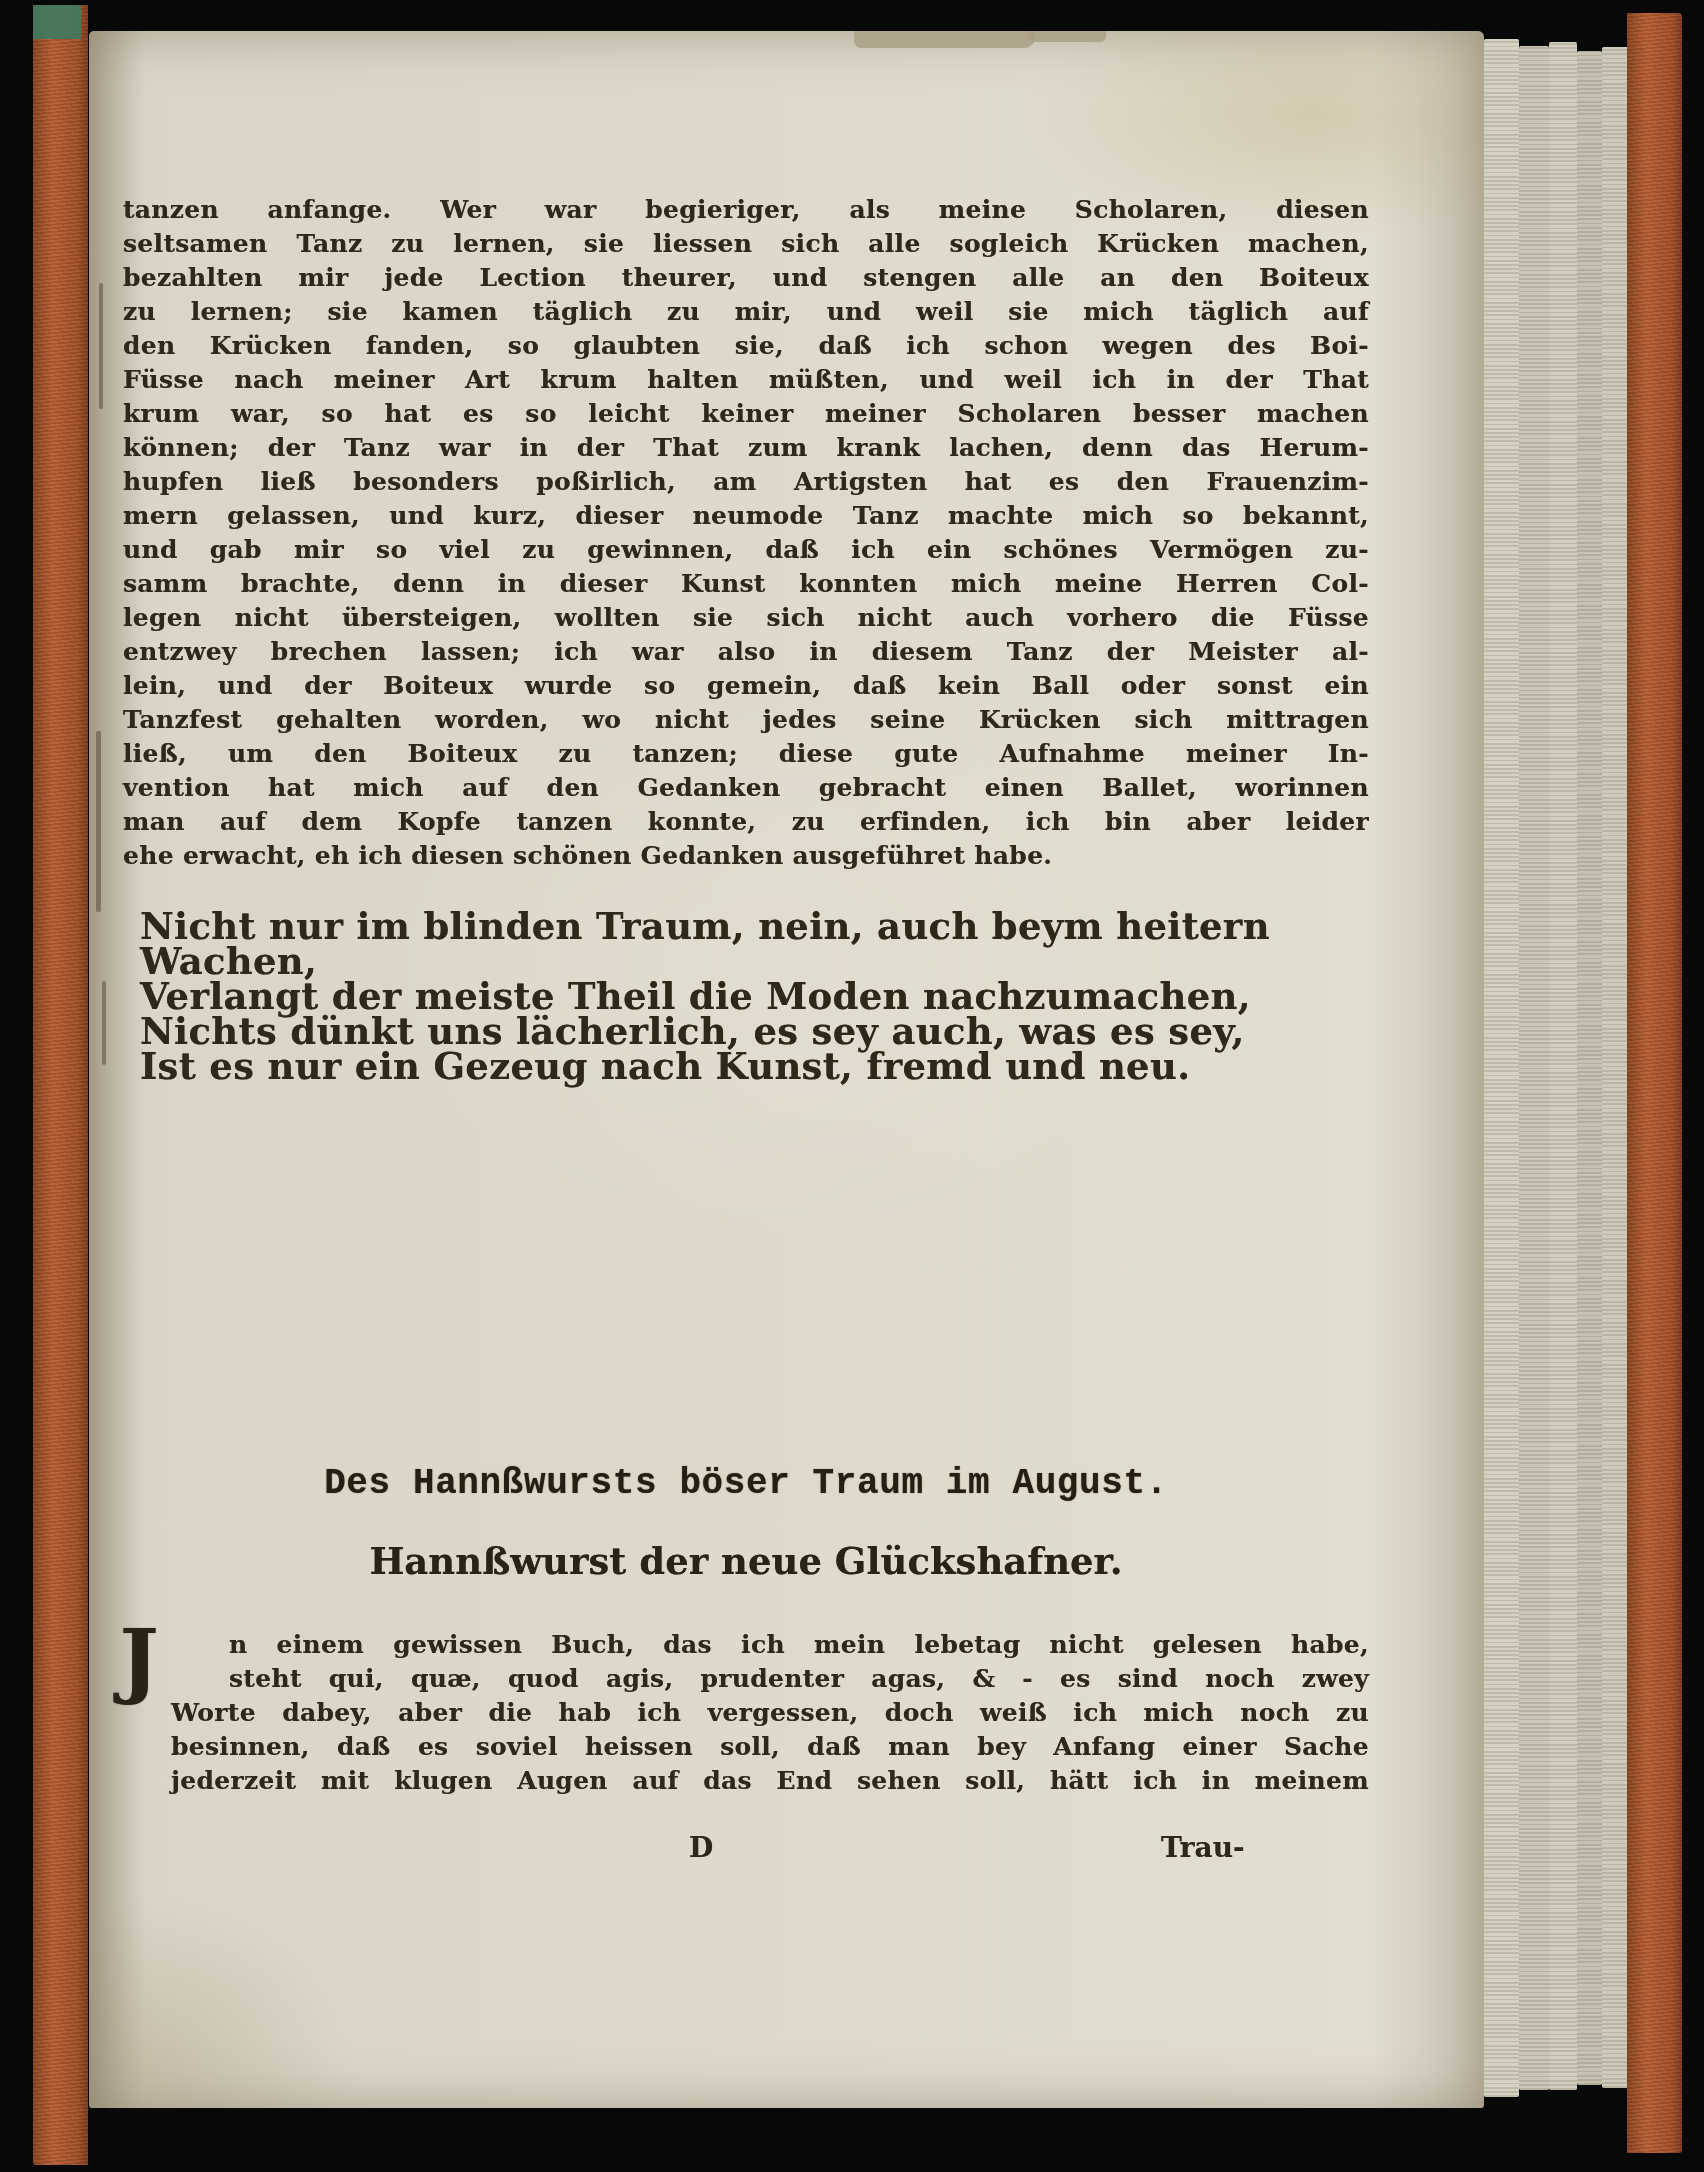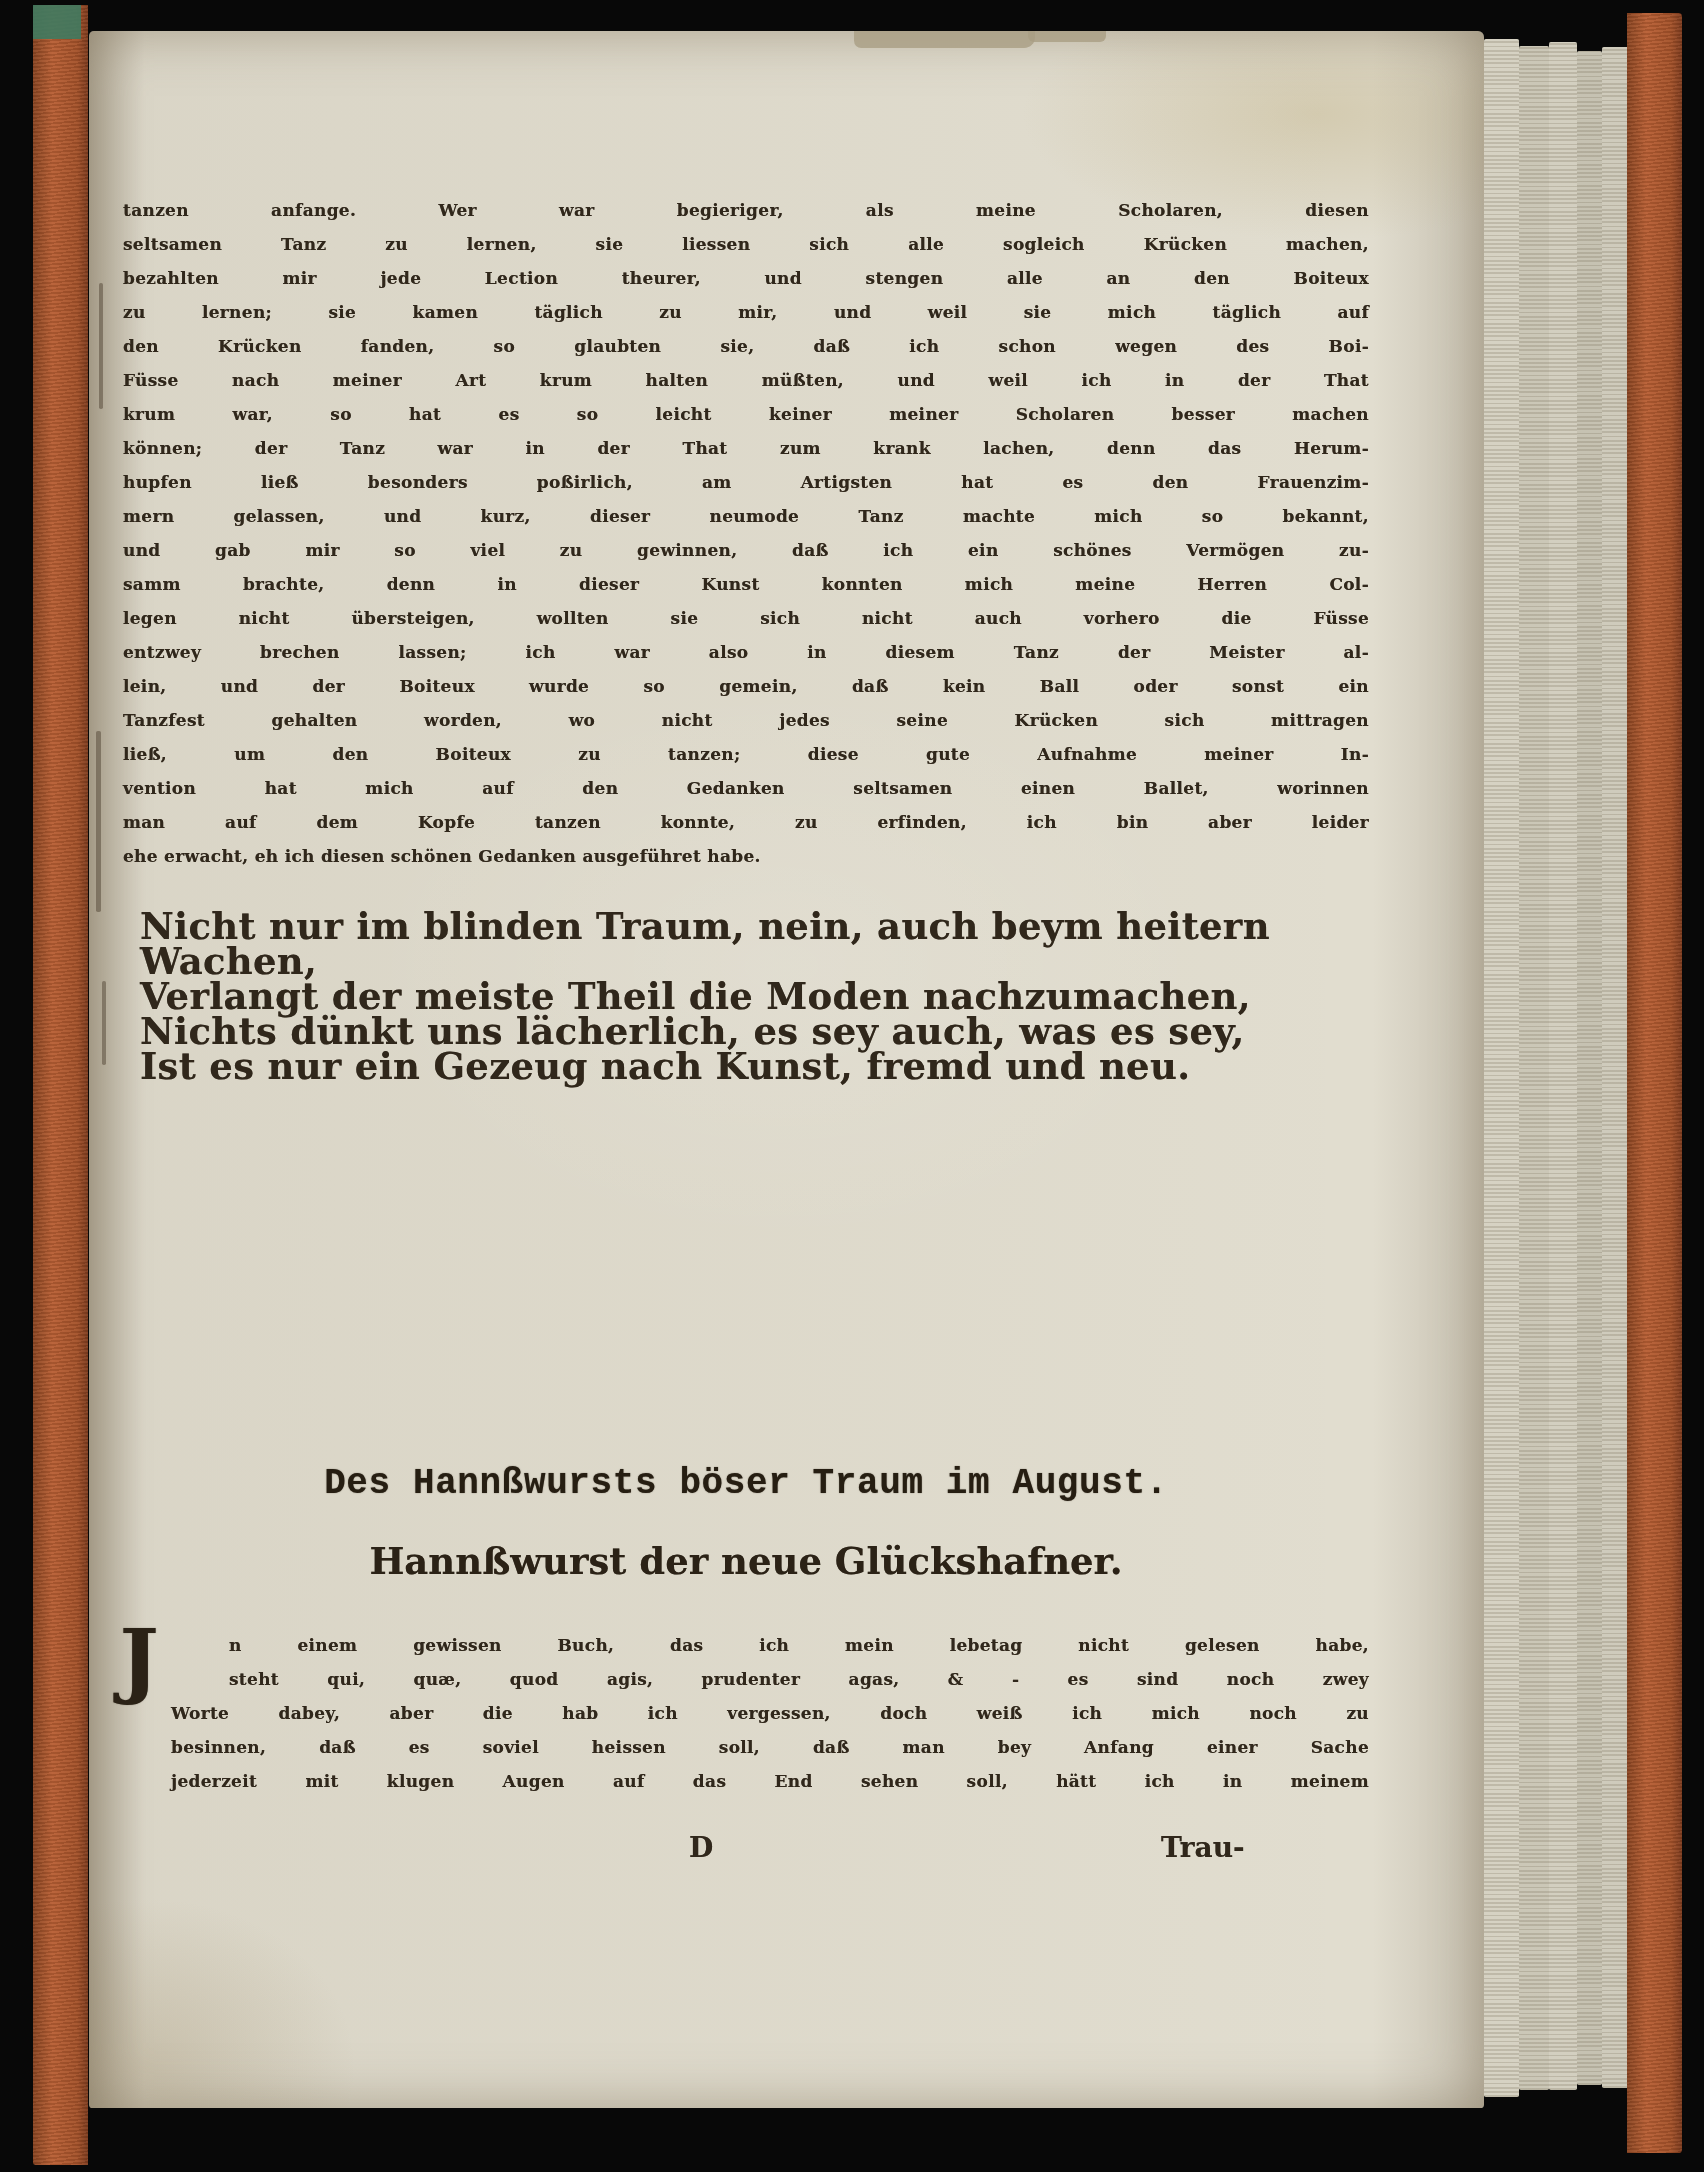"tanzen anfange. Wer war begieriger," .line { font-size: 17px -> 25px }
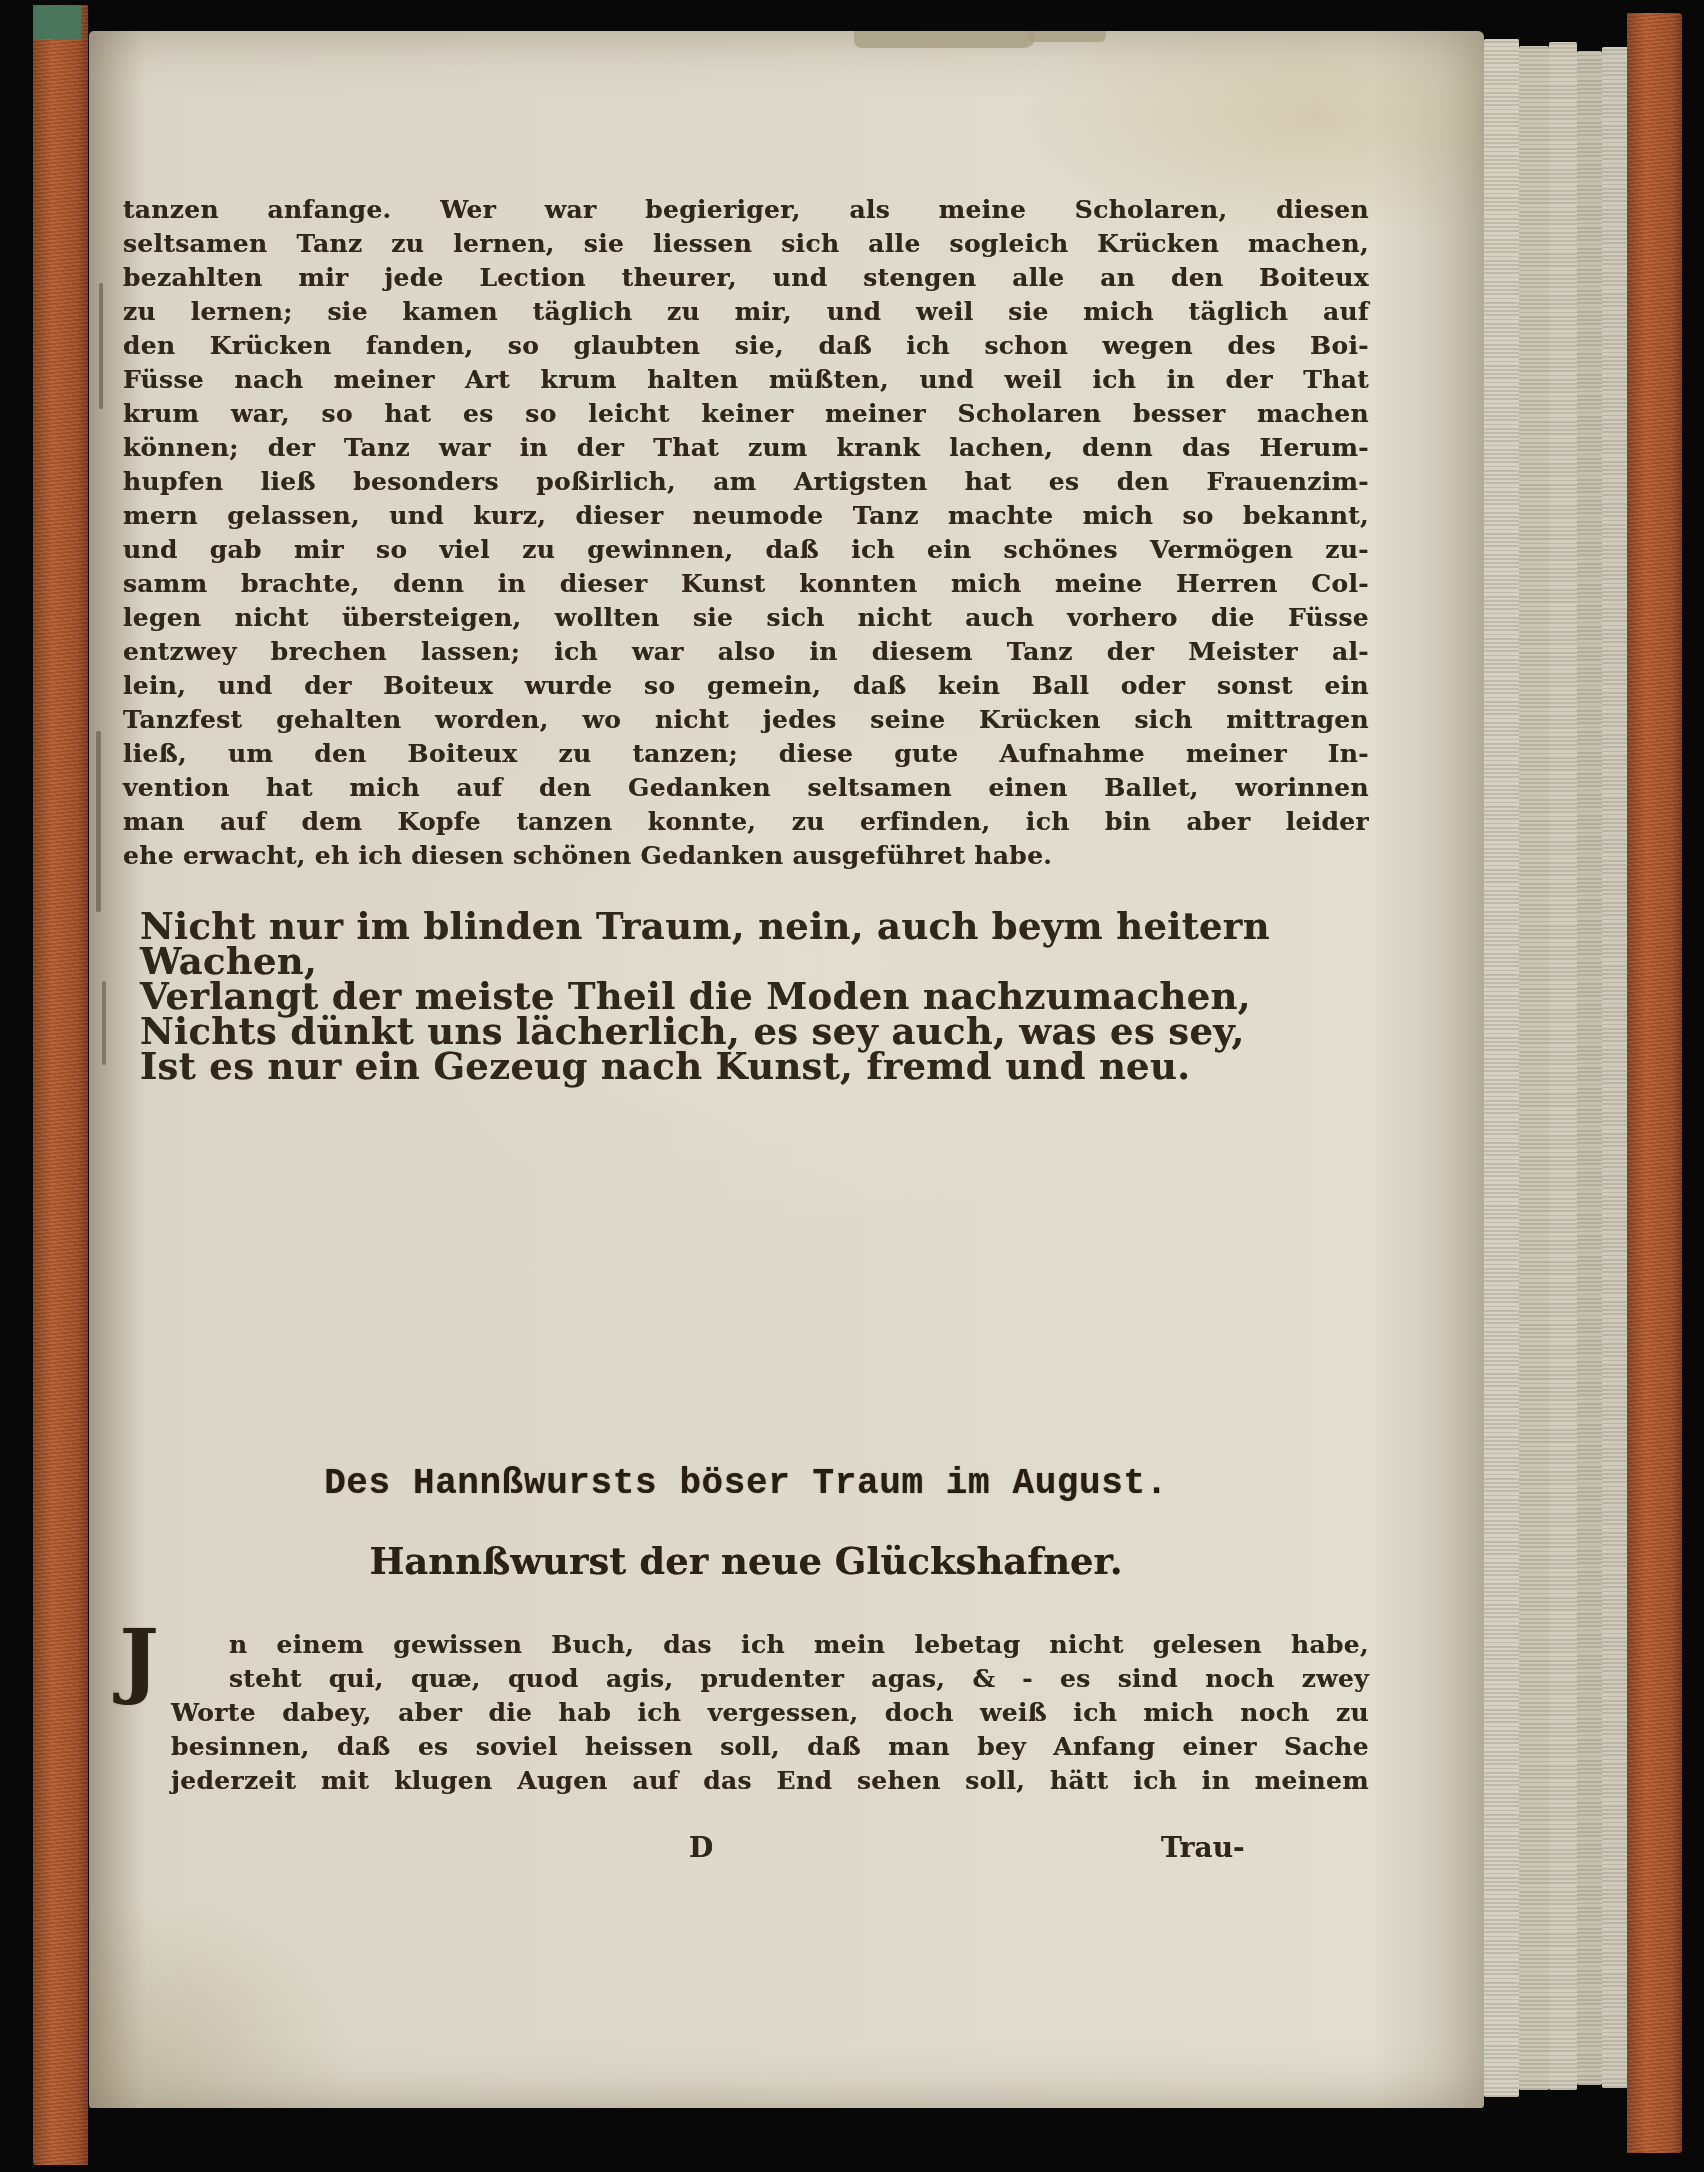"vention hat mich auf den" div.line { text: seltsamen -> gebracht }
